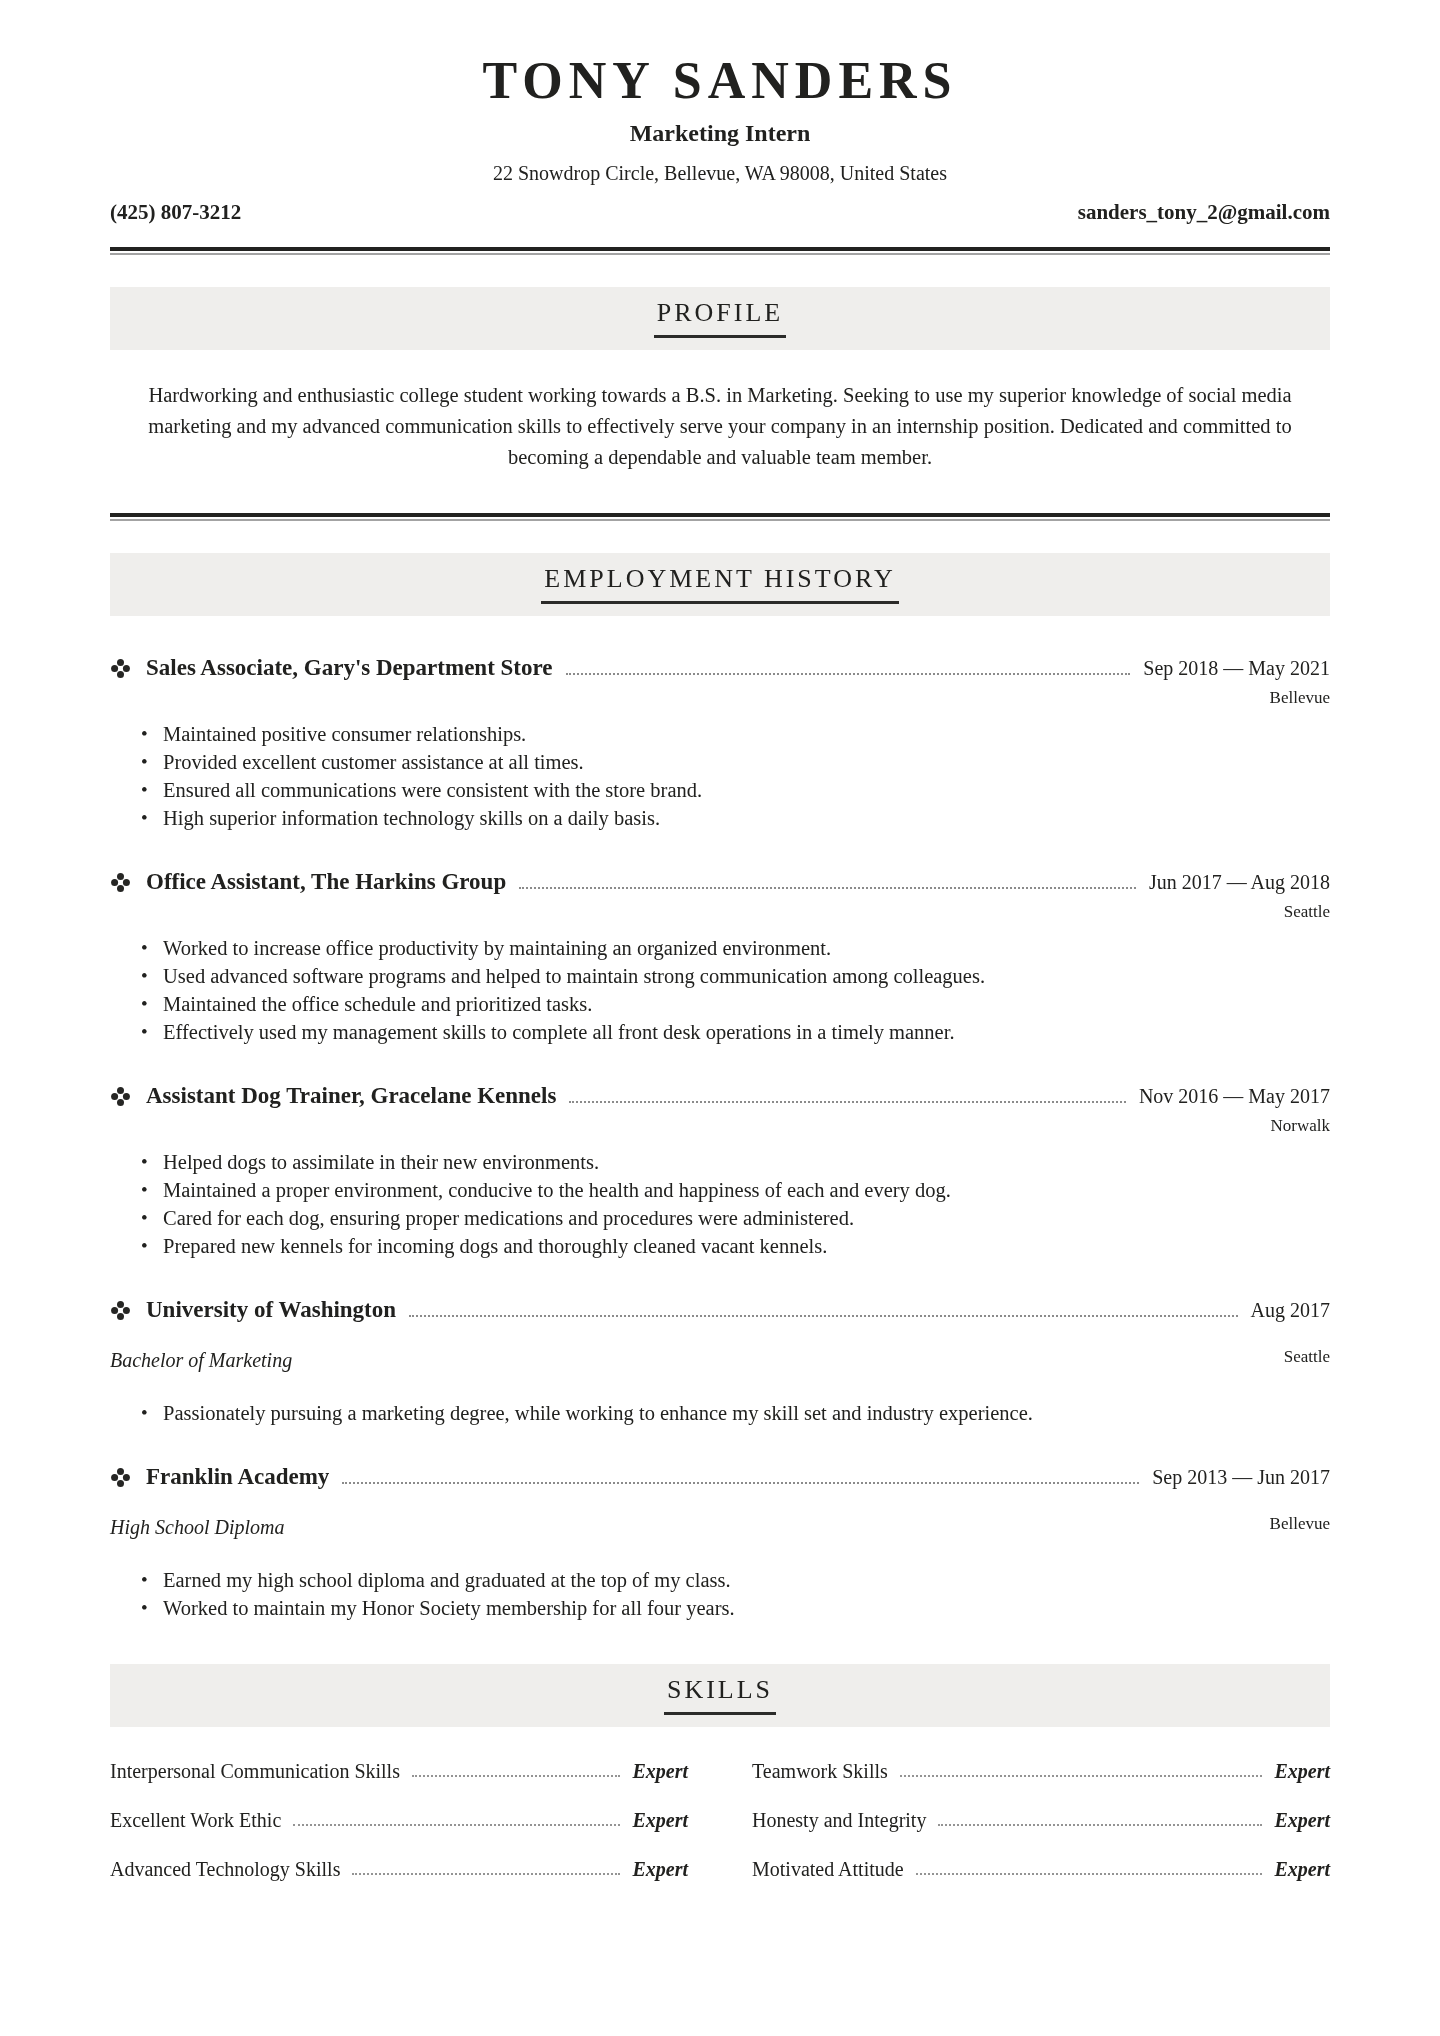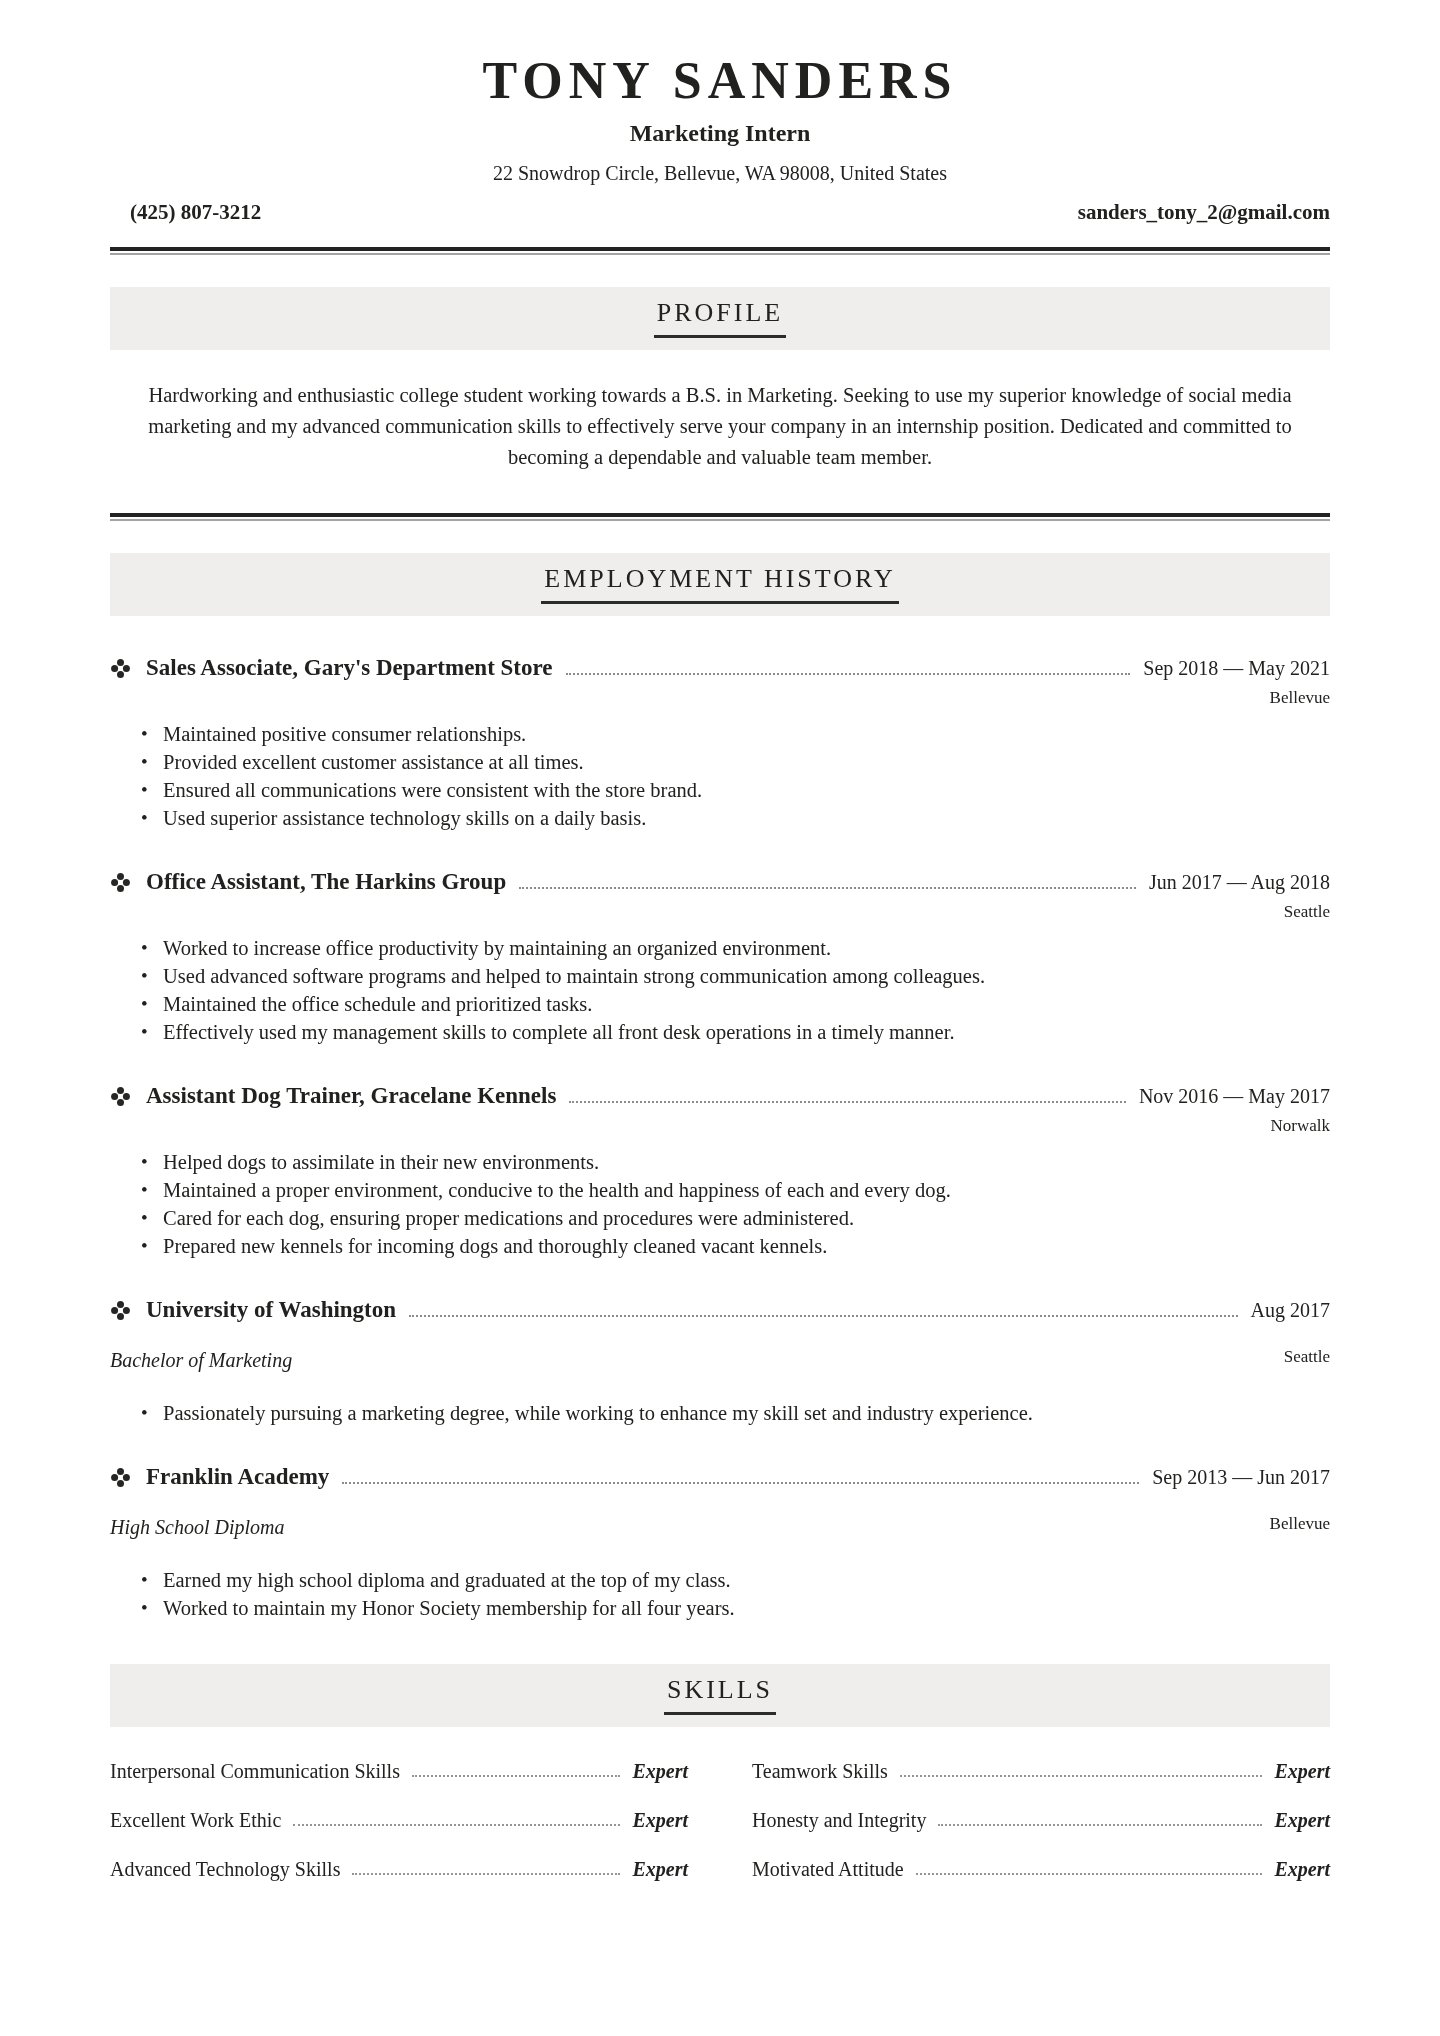"(425) 807-3212" .contact-row { margin-left: 20px -> none }
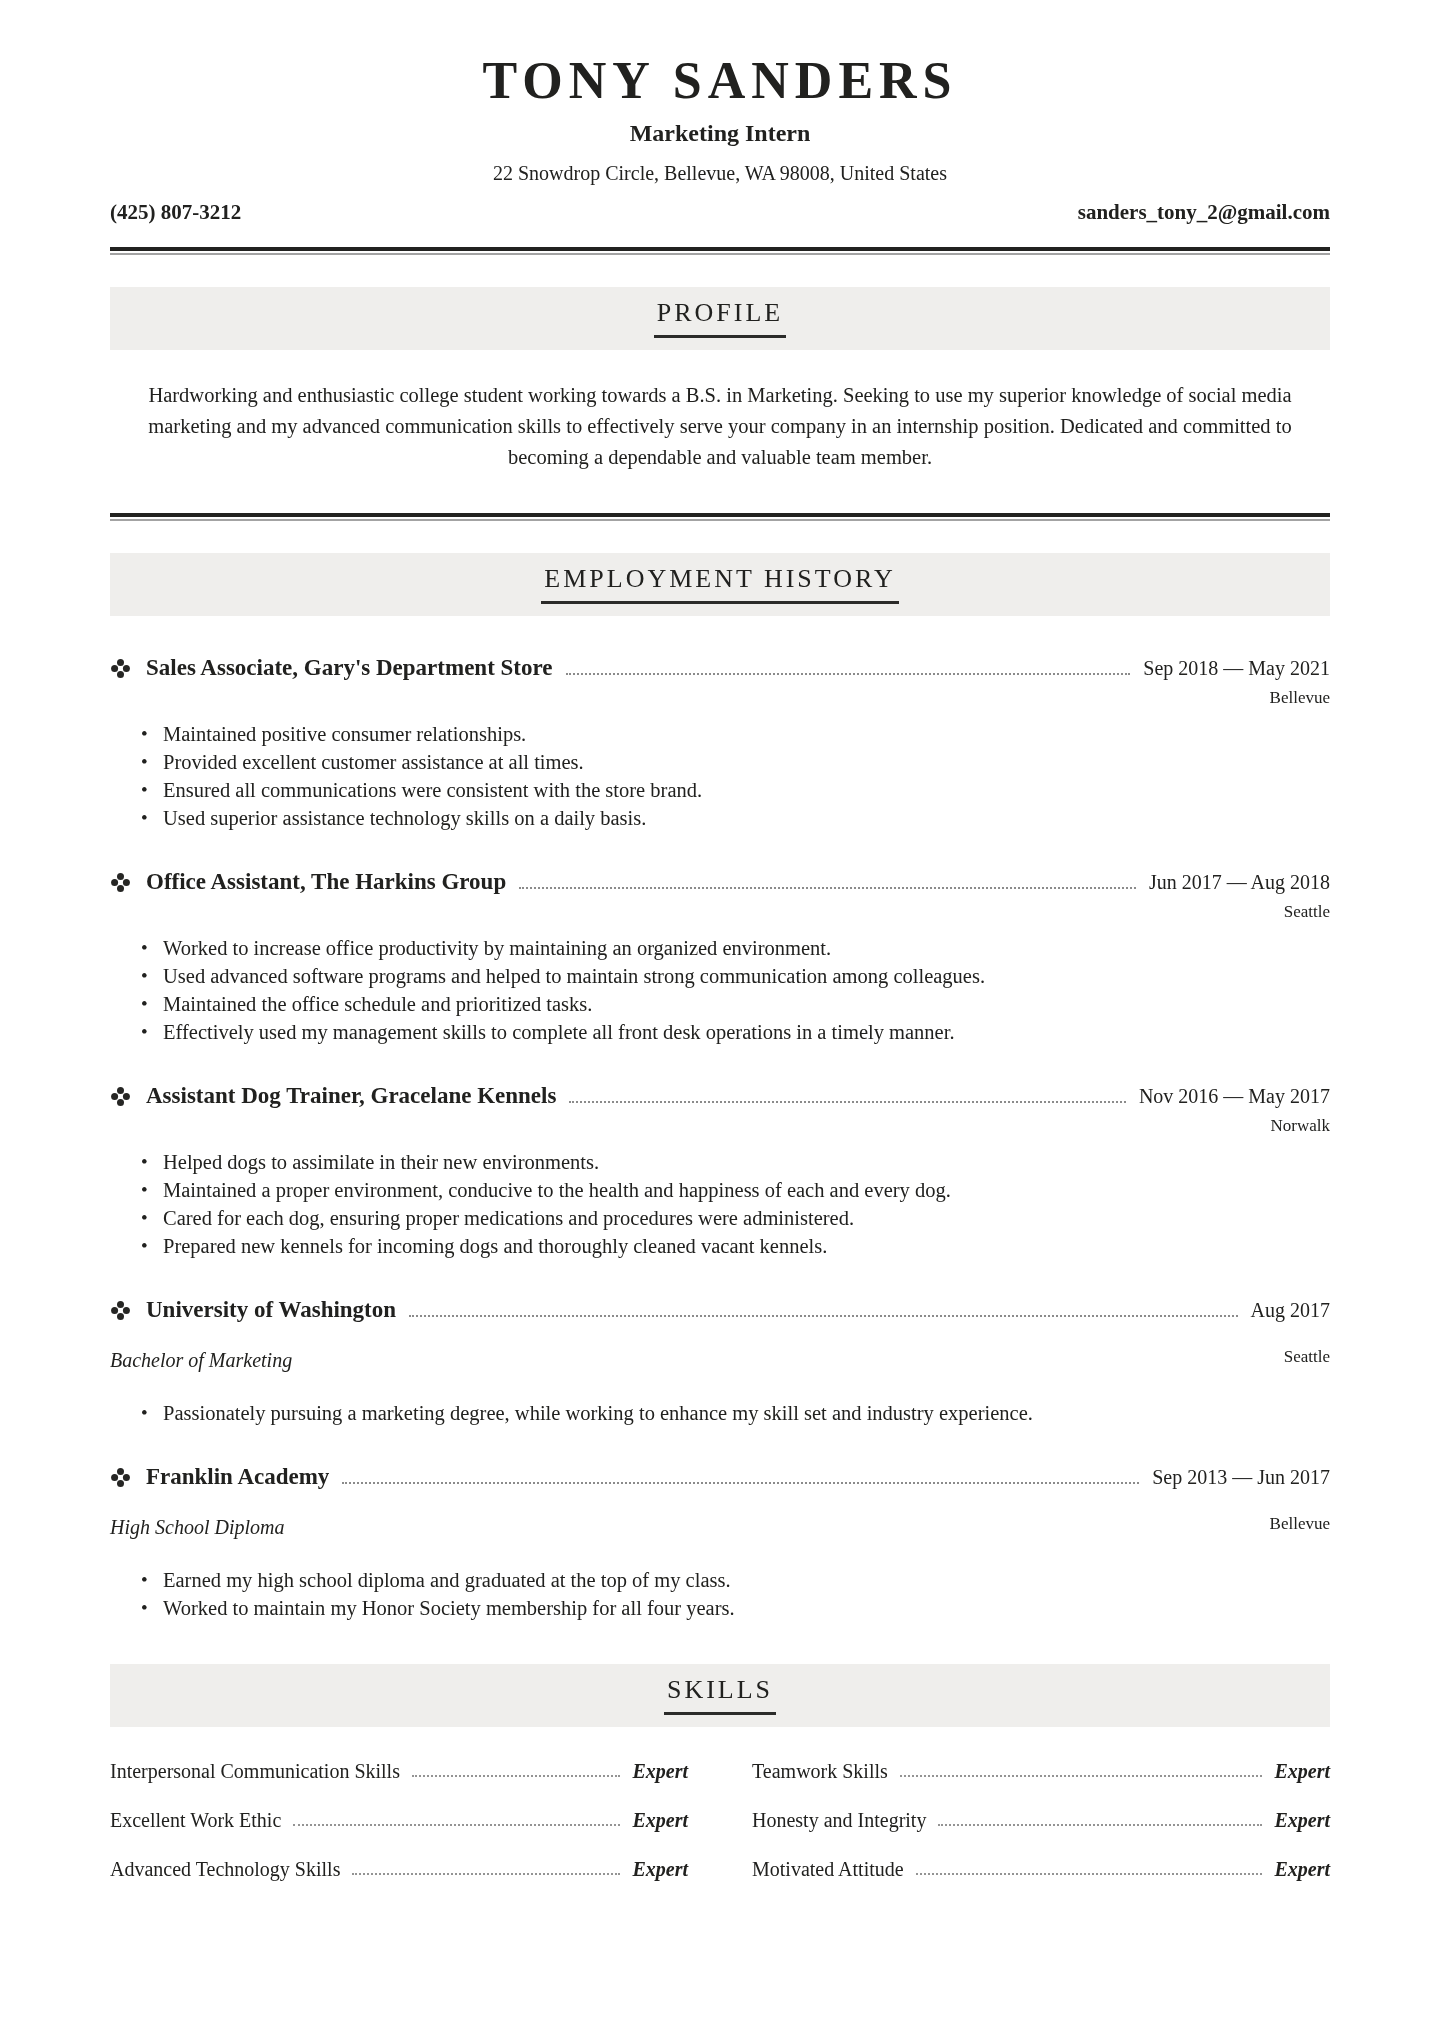"Used superior assistance technology" li { text: Used superior assistance -> High superior information }
